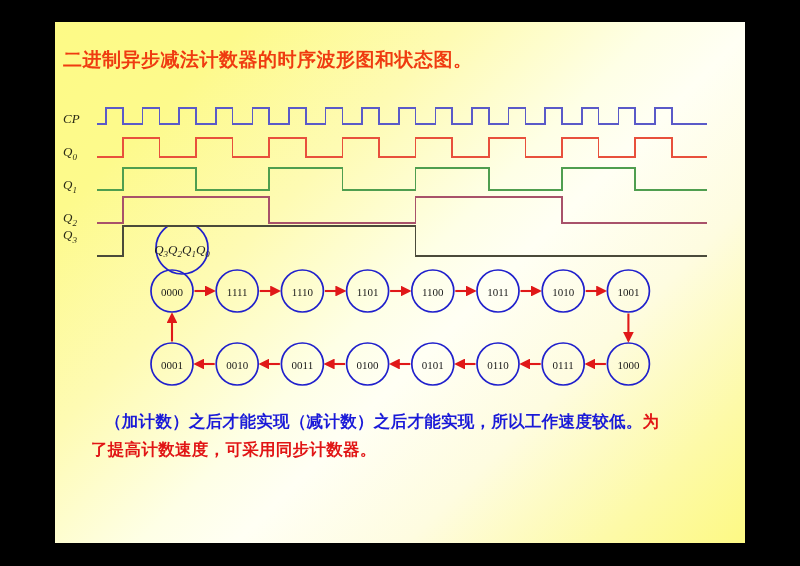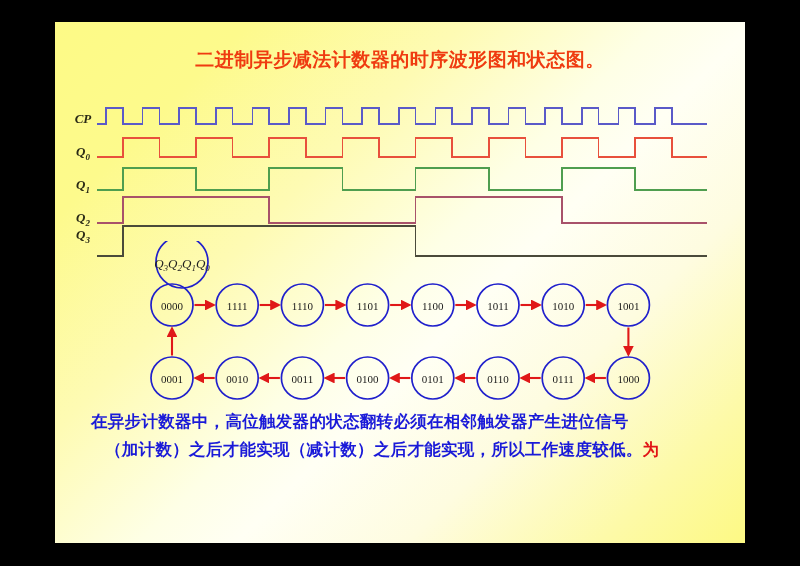"二进制异步减法计数器的时序波形图和状态图。" .slide-title { left: 0 -> 8px; text-align: center -> left }
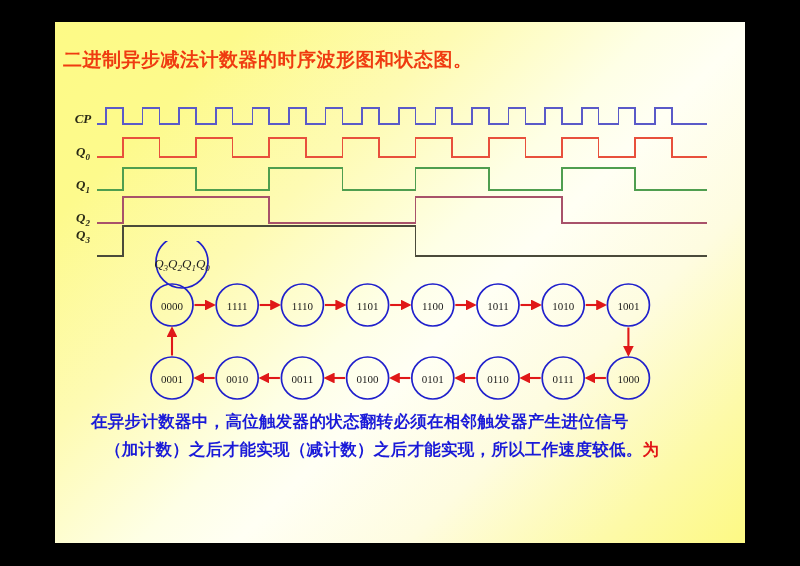"CP" .wf-label { font-weight: bold -> normal; text-align: center -> left }
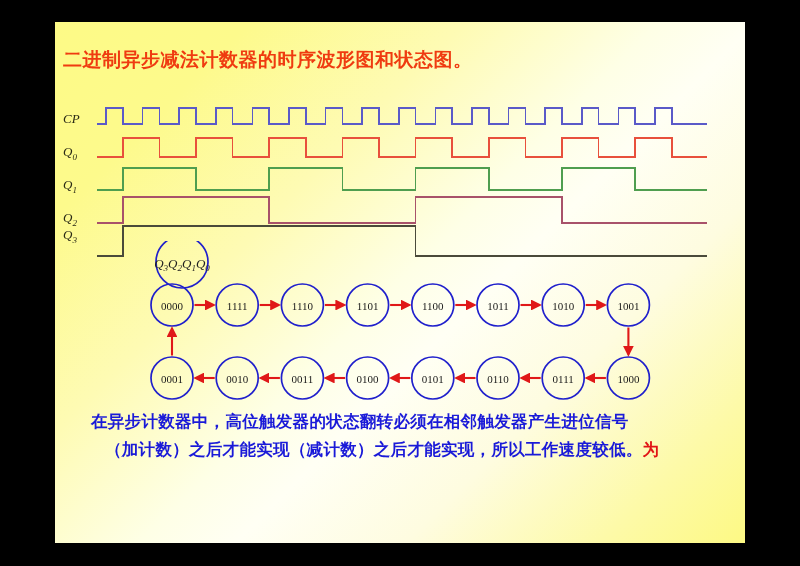"Q3 Q2 Q1 Q0" #statediagram { top: 219px -> 205px }
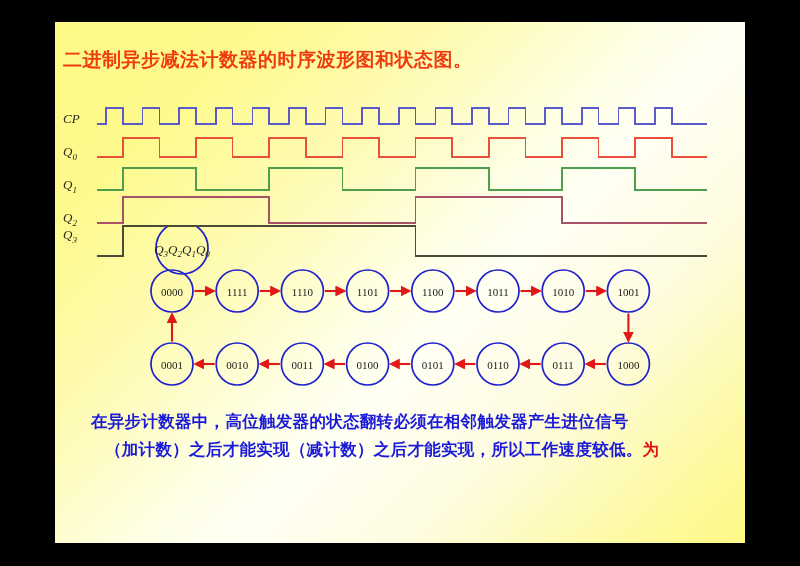"在异步计数器中，高位触发器的状态翻转必须在相邻触发器产生进位信号" div { html: <div><span>在异步计数器中，高位触发器的状态翻转必须在相邻触发器产生进位信号</span></div> -> none }
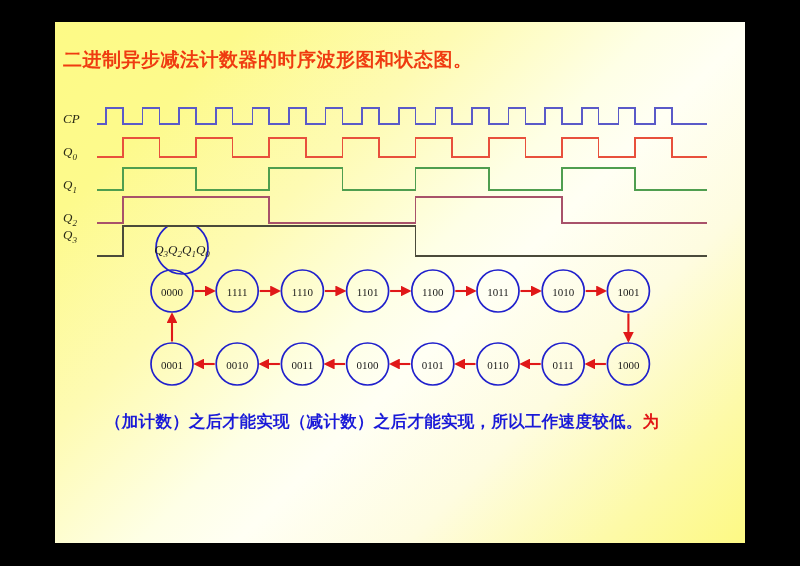"了提高计数速度，可采用同步计数器。" div { html: none -> <div><span>了提高计数速度，可采用同步计数器。</span></div> }
